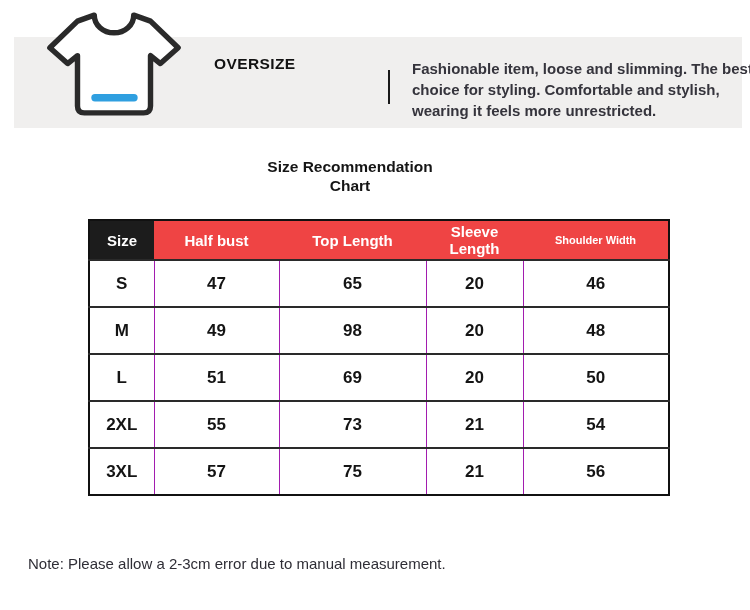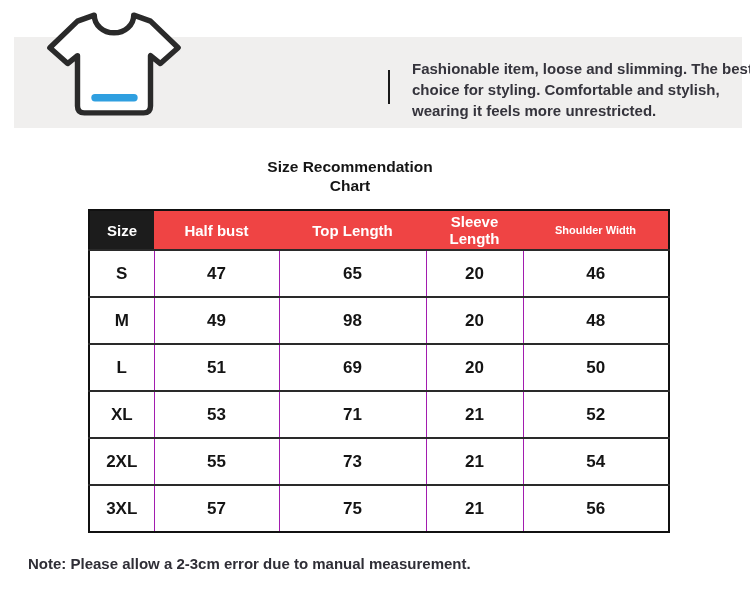"OVERSIZE" p.banner-title { html: none -> <p>OVERSIZE</p> }
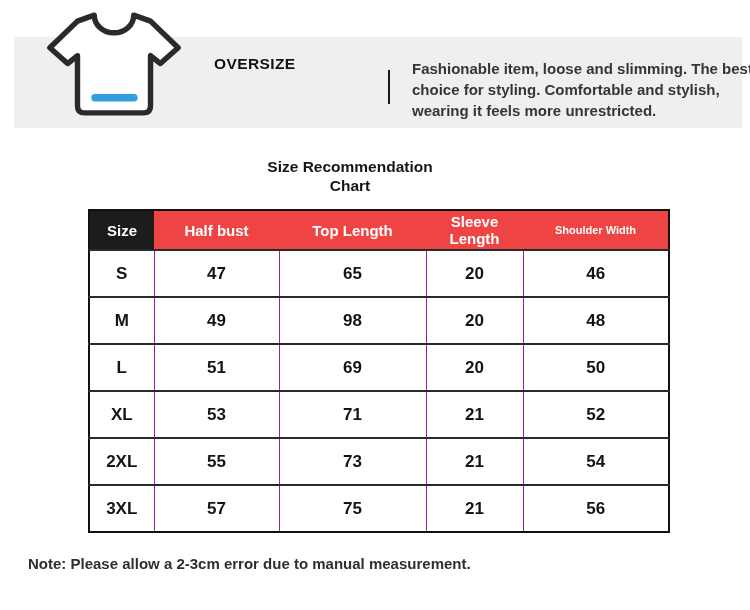"Size" .size-table-wrap { top: 209px -> 219px }
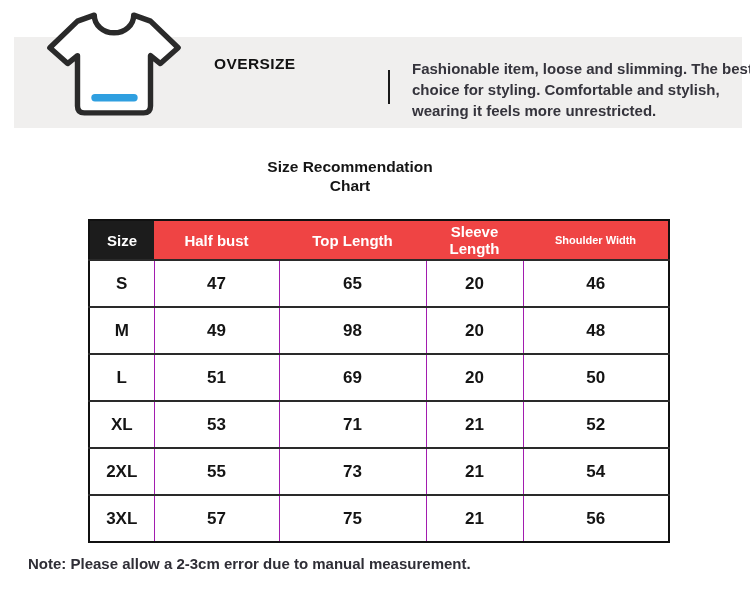"XL" tr { html: <tr> <td>XL</td> <td>53</td> <td>71</td> <td>21</td> <td>52</td> </tr> -> none }
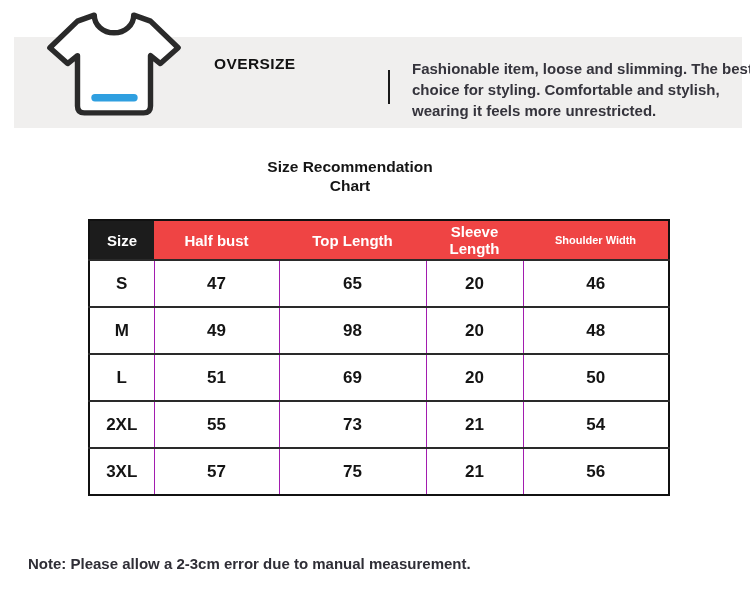"Note: Please allow a 2-3cm" .note-text { font-weight: 700 -> 400 }
